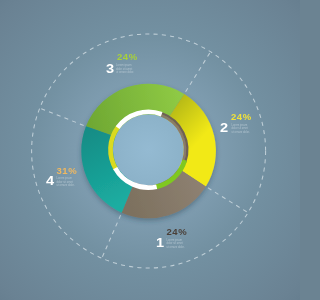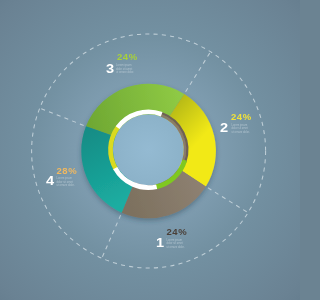"28%" div.pct { text: 28% -> 31% }
